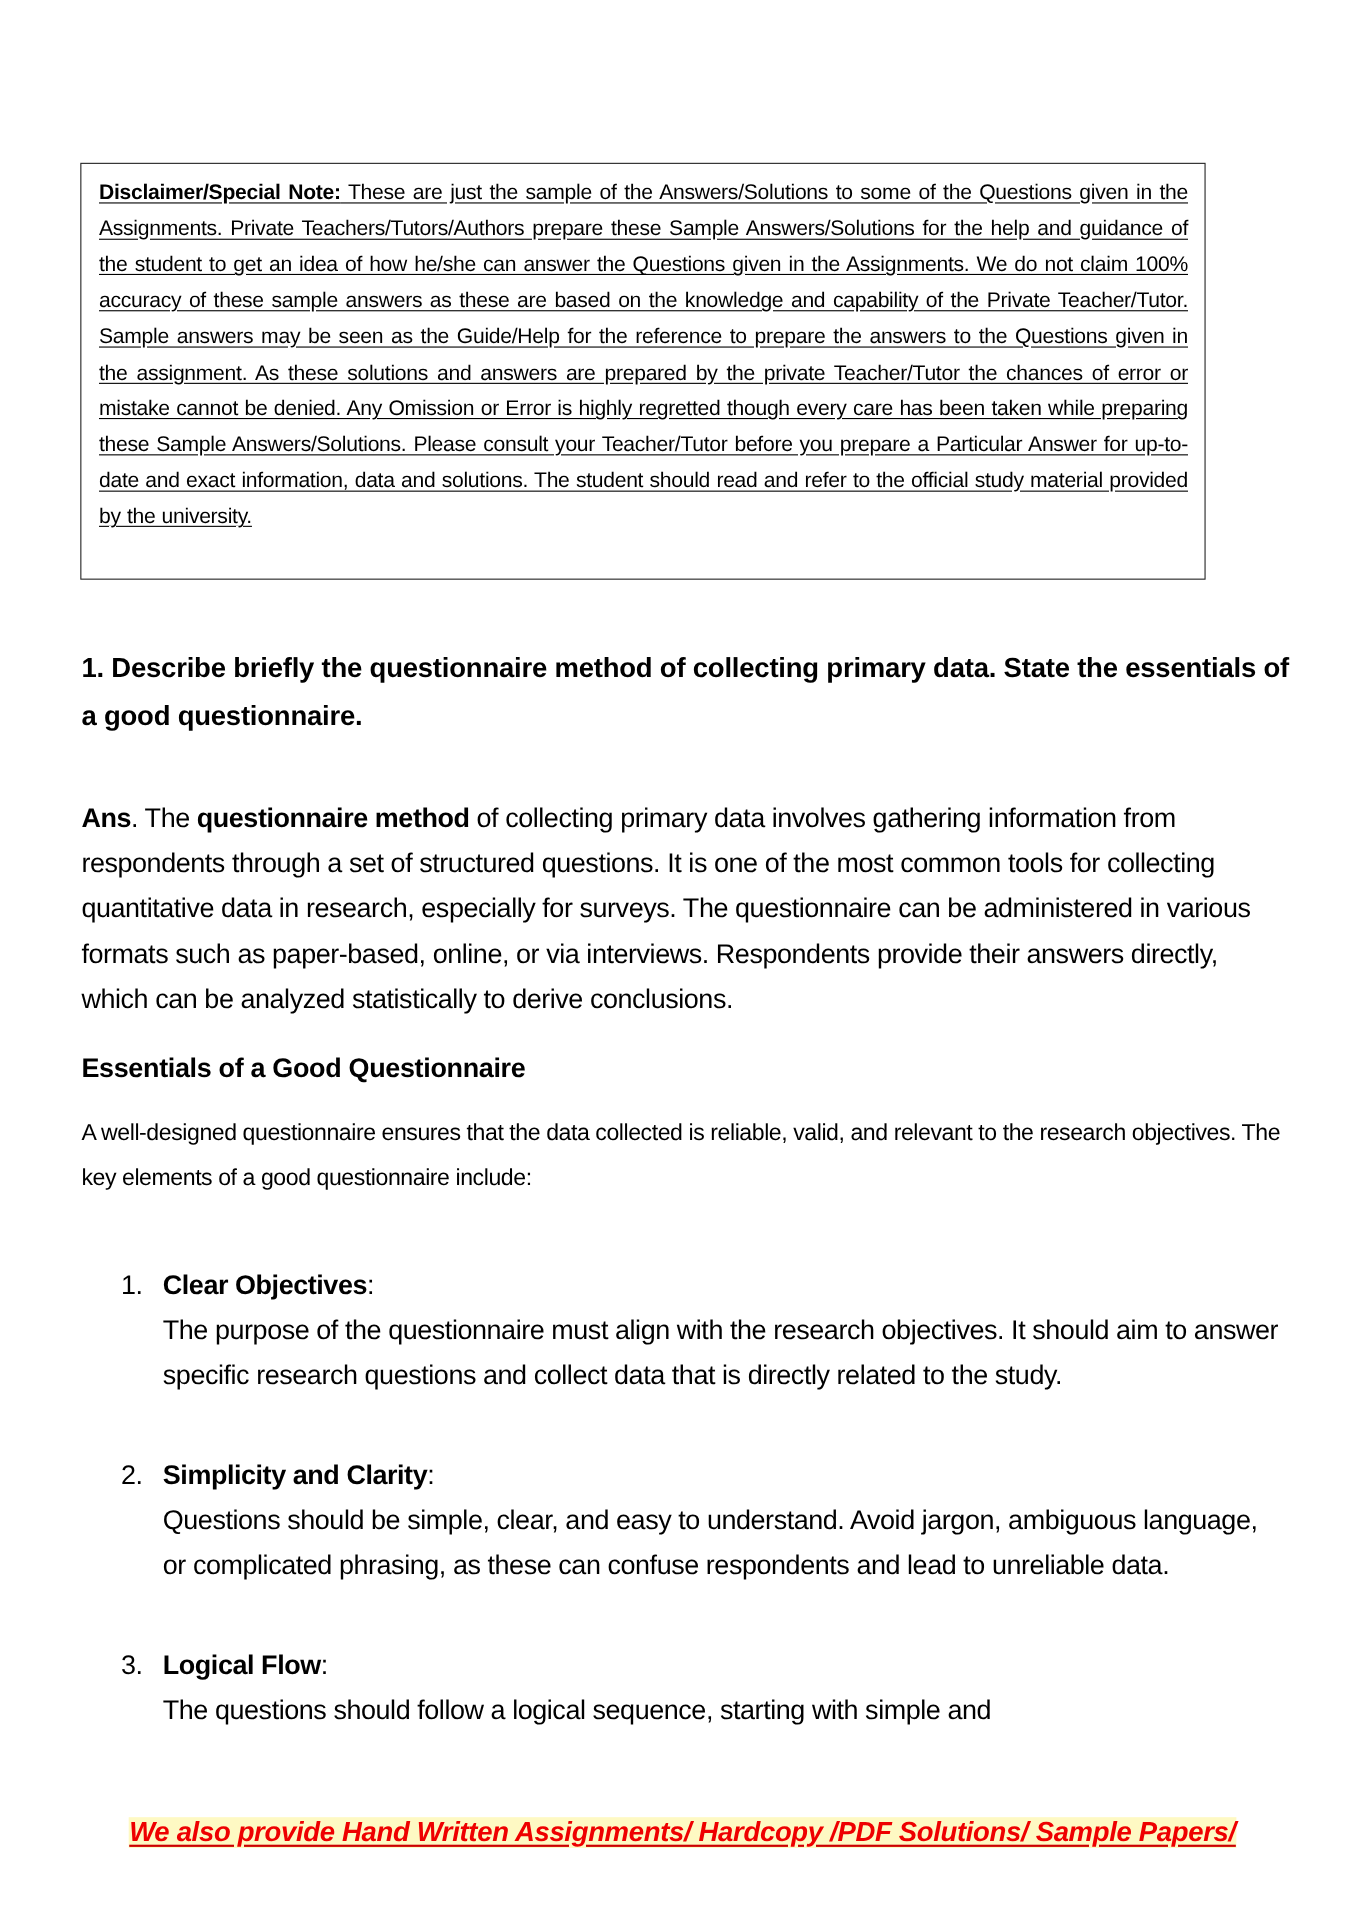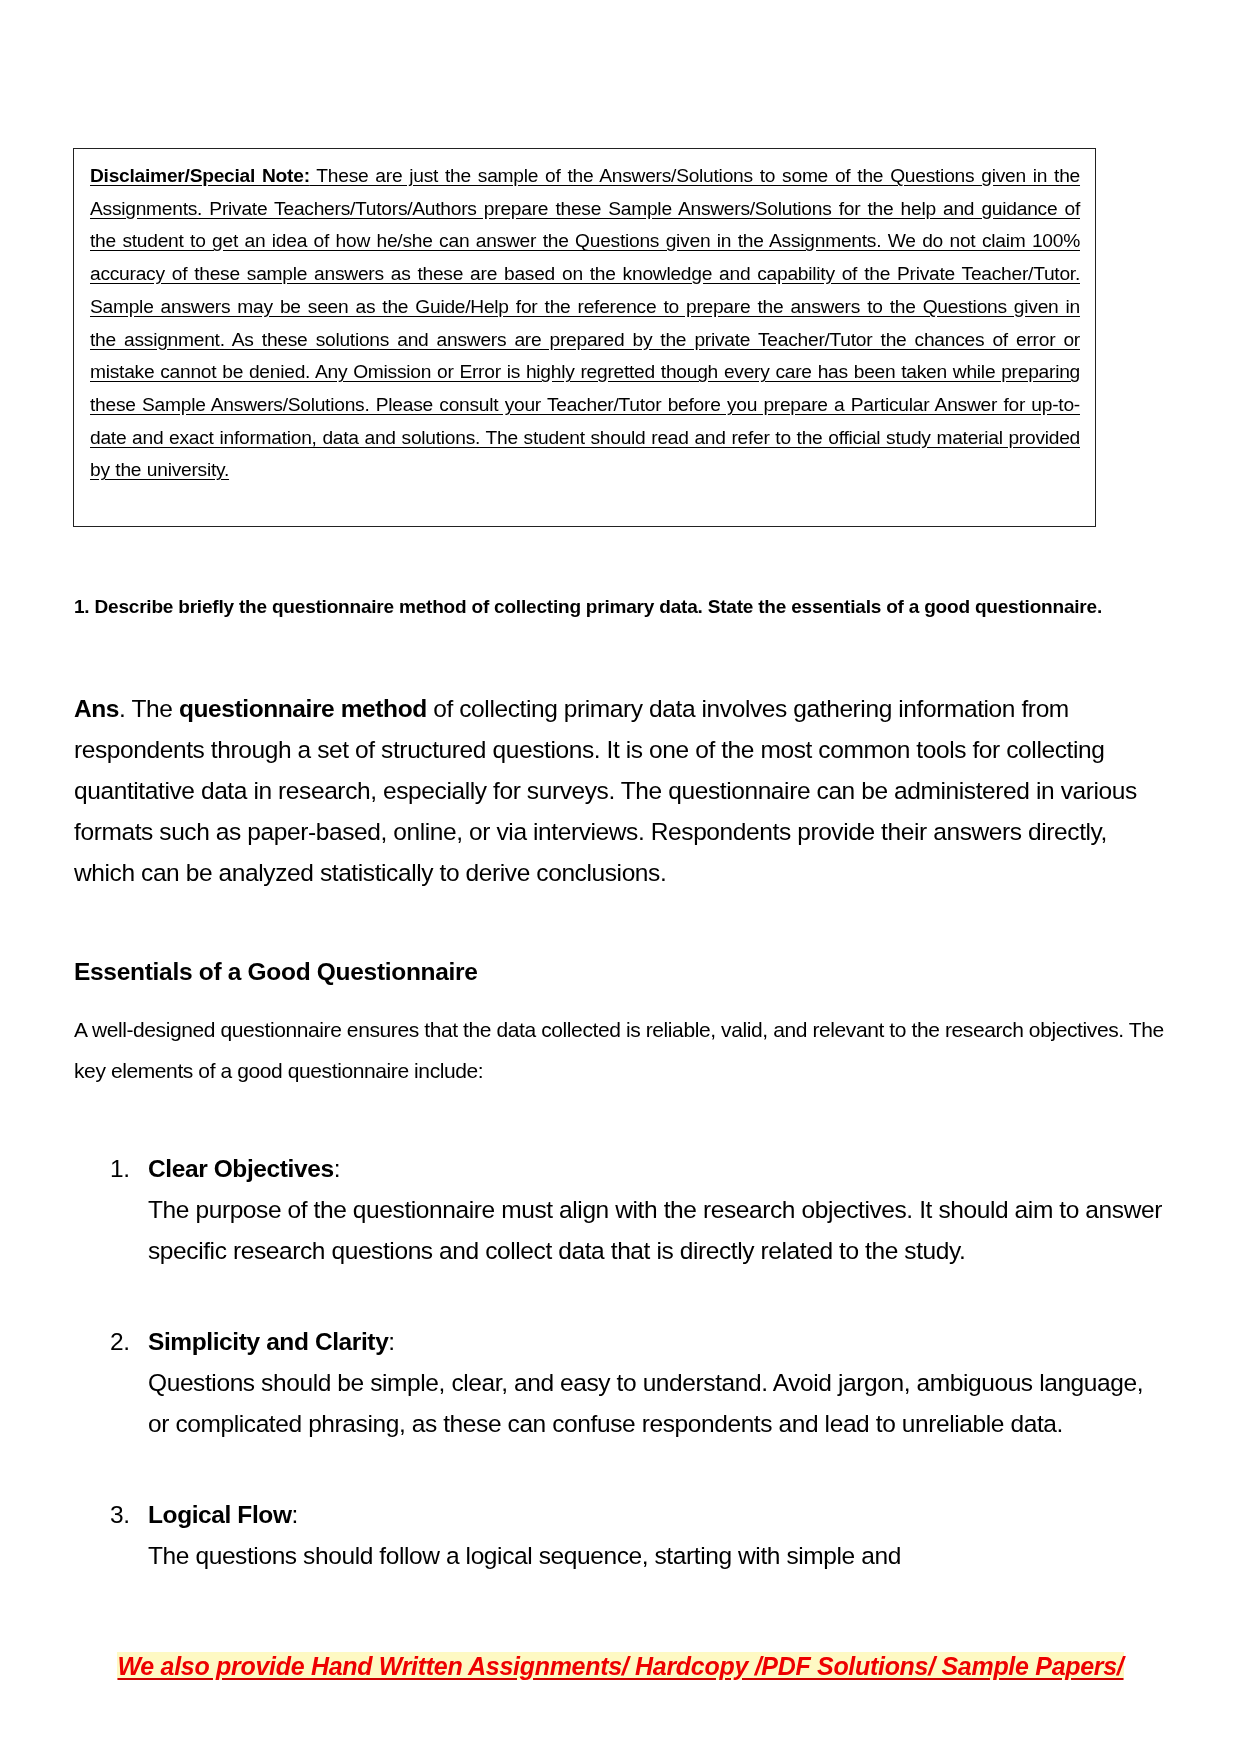"1. Describe briefly the questionnaire" .question { font-size: 19px -> 25px }
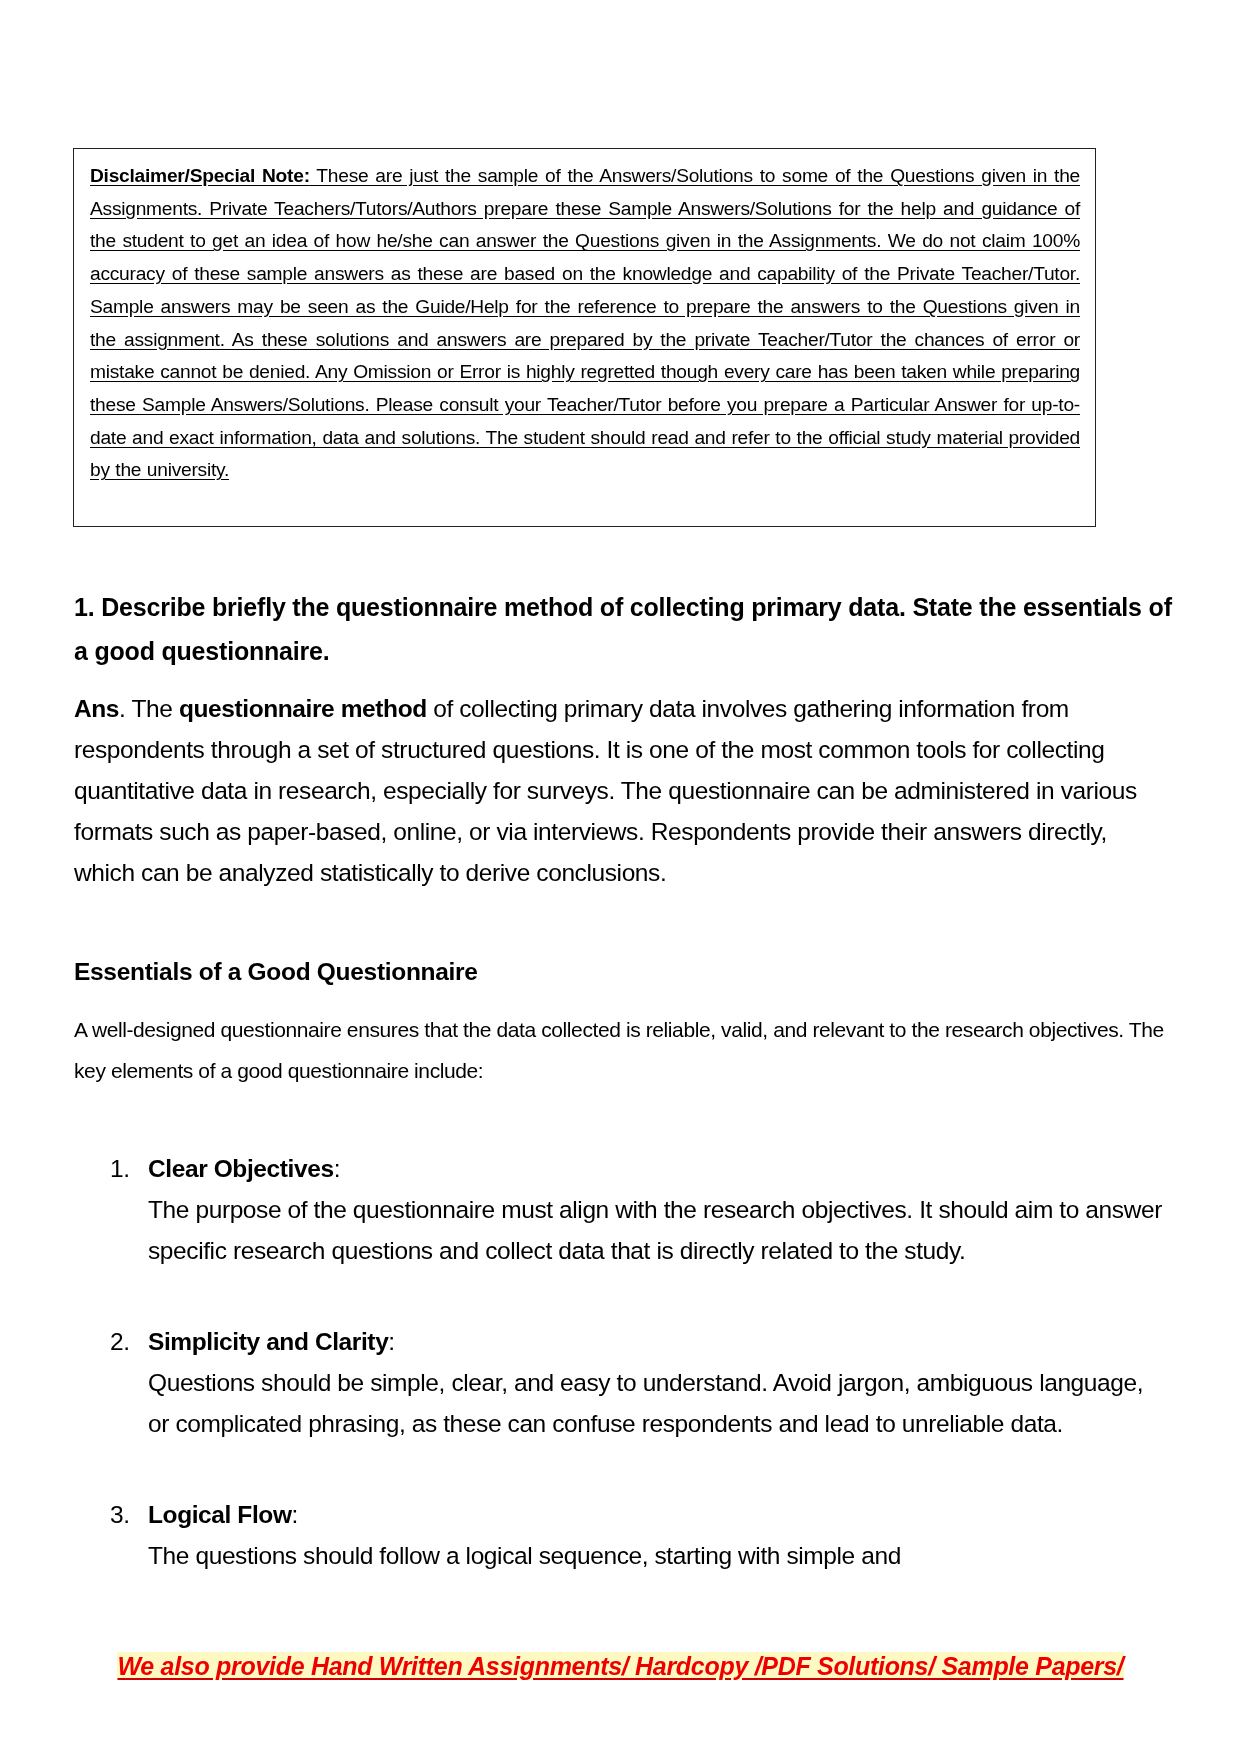"Ans. The questionnaire method of" .answer { top: 688px -> 724px }
